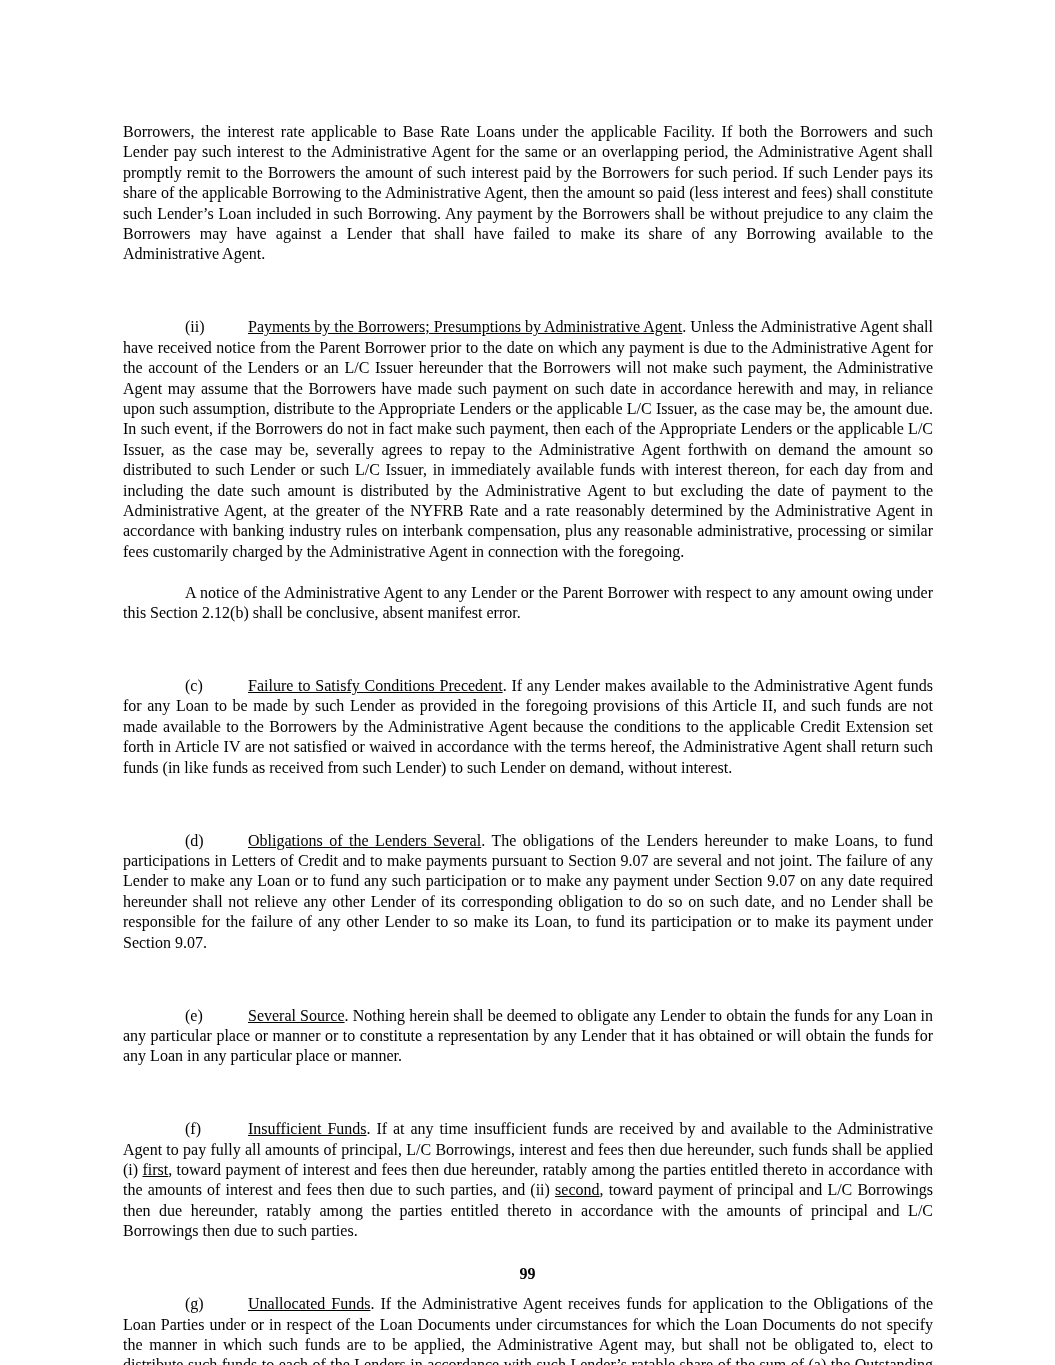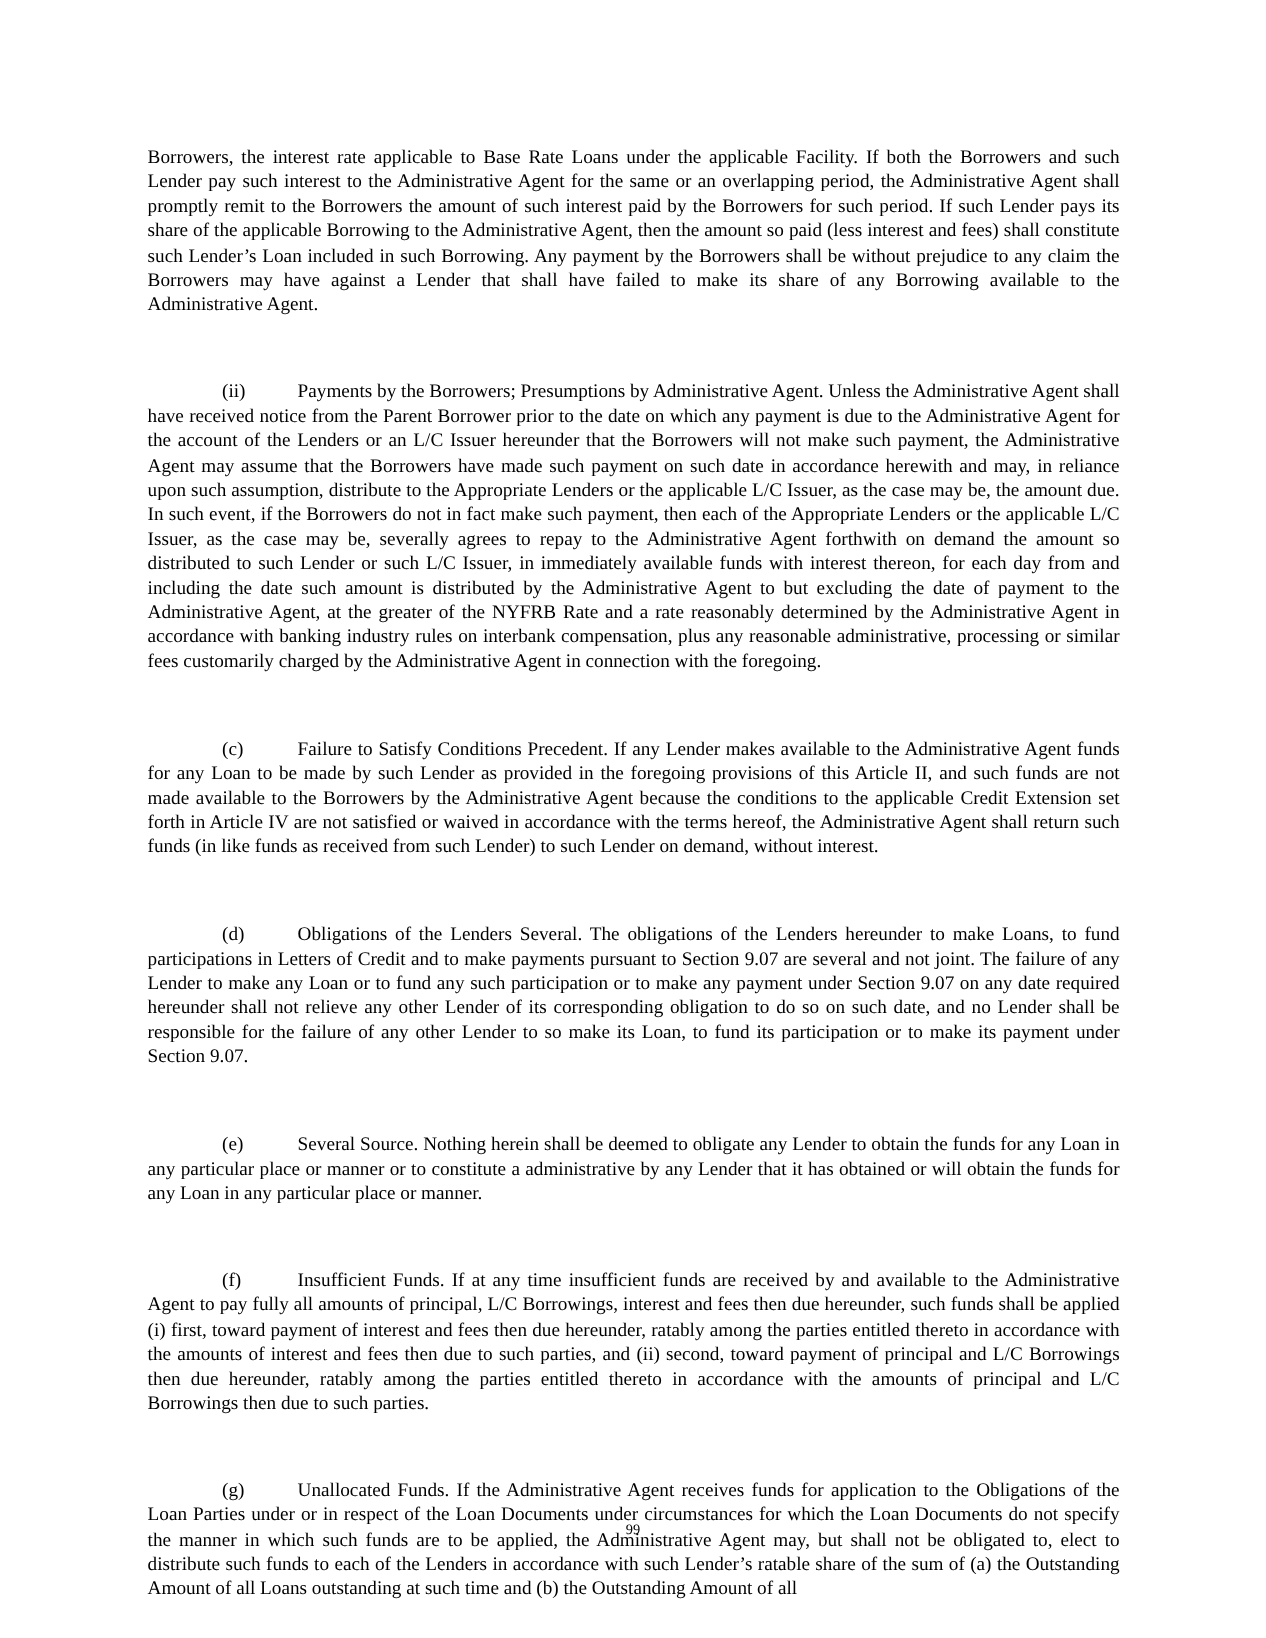"Payments by the Borrowers; Presumptions" .u { text-decoration: none -> underline }
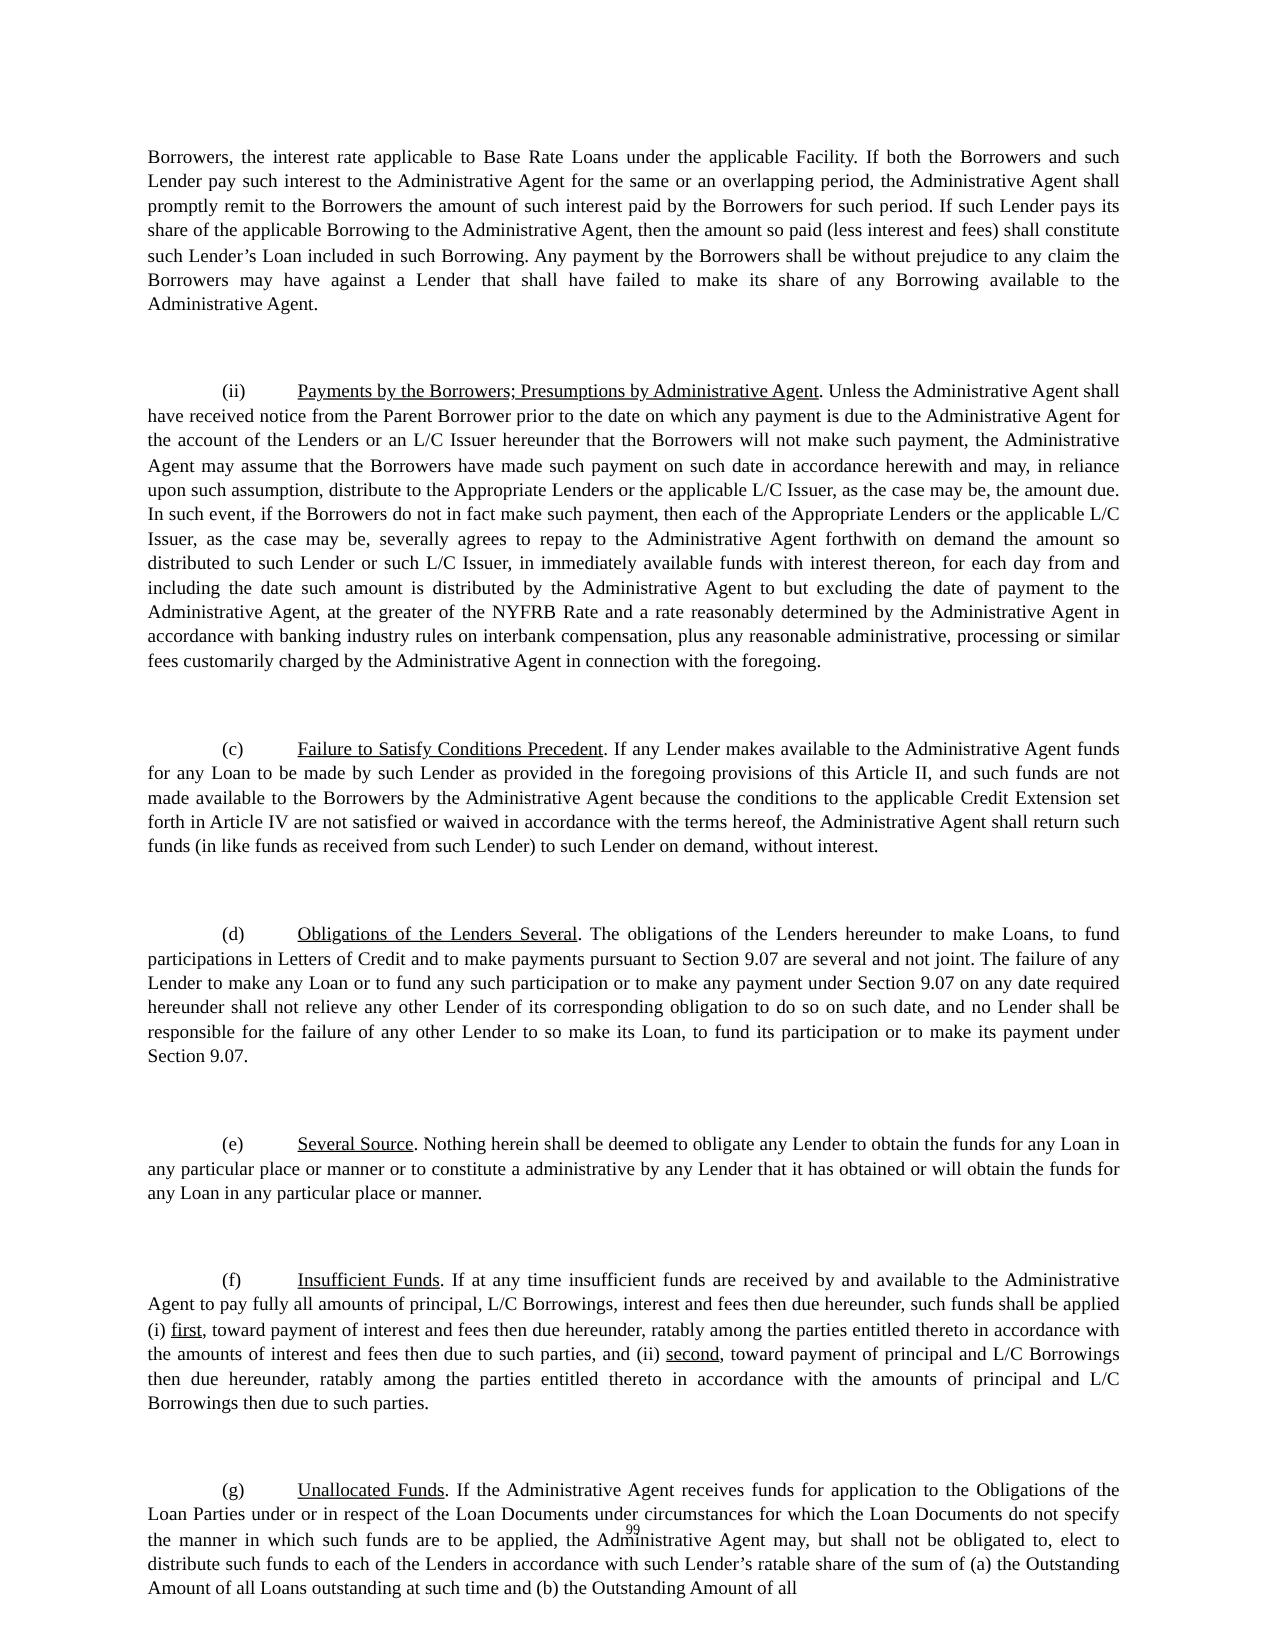"A notice of the Administrative" p.para { html: none -> <p><span>A notice of the Administrative Agent to any Lender or the Parent Borrower with respect to any amount owing under this Section 2.12(b) shall be conclusive, absent manifest error.</span></p> }
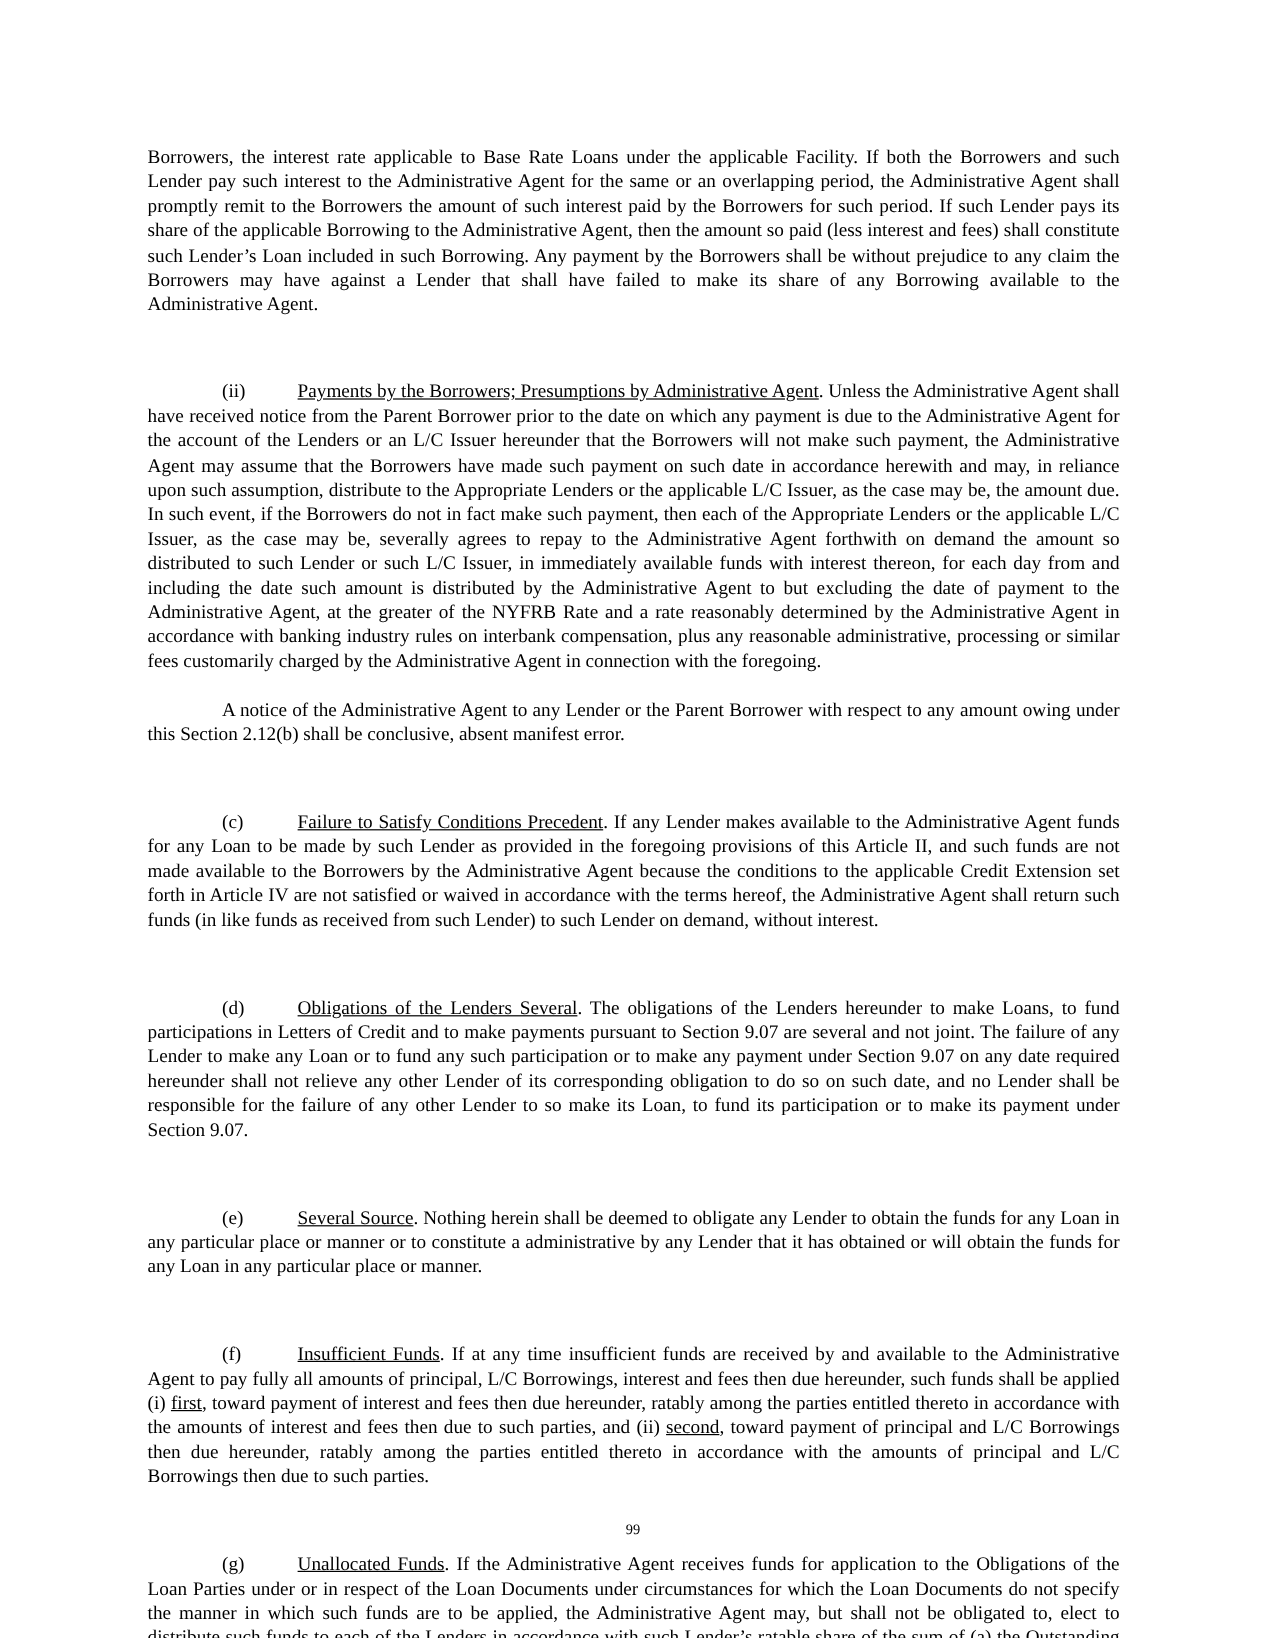". Nothing herein shall be" span { text: administrative -> representation }
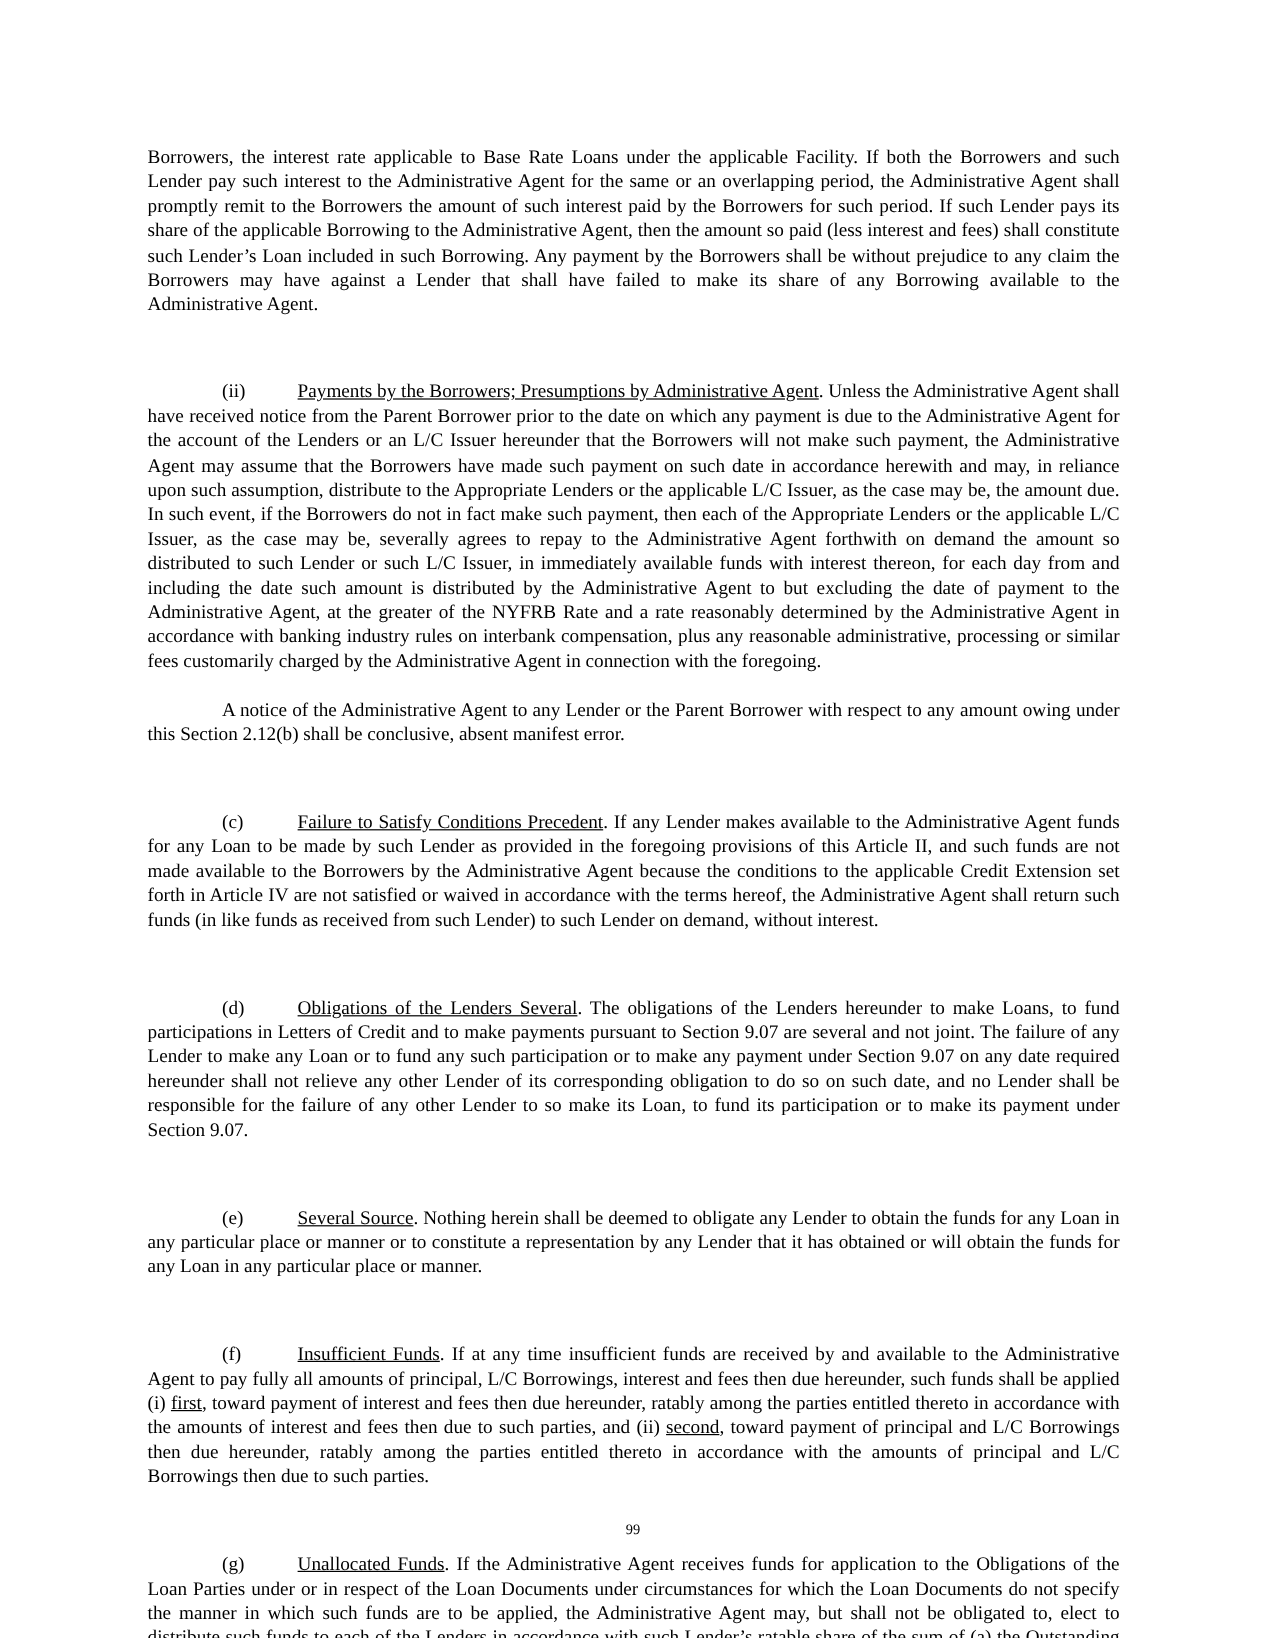"99" .footer { font-size: 12px -> 16px; font-weight: none -> bold }
